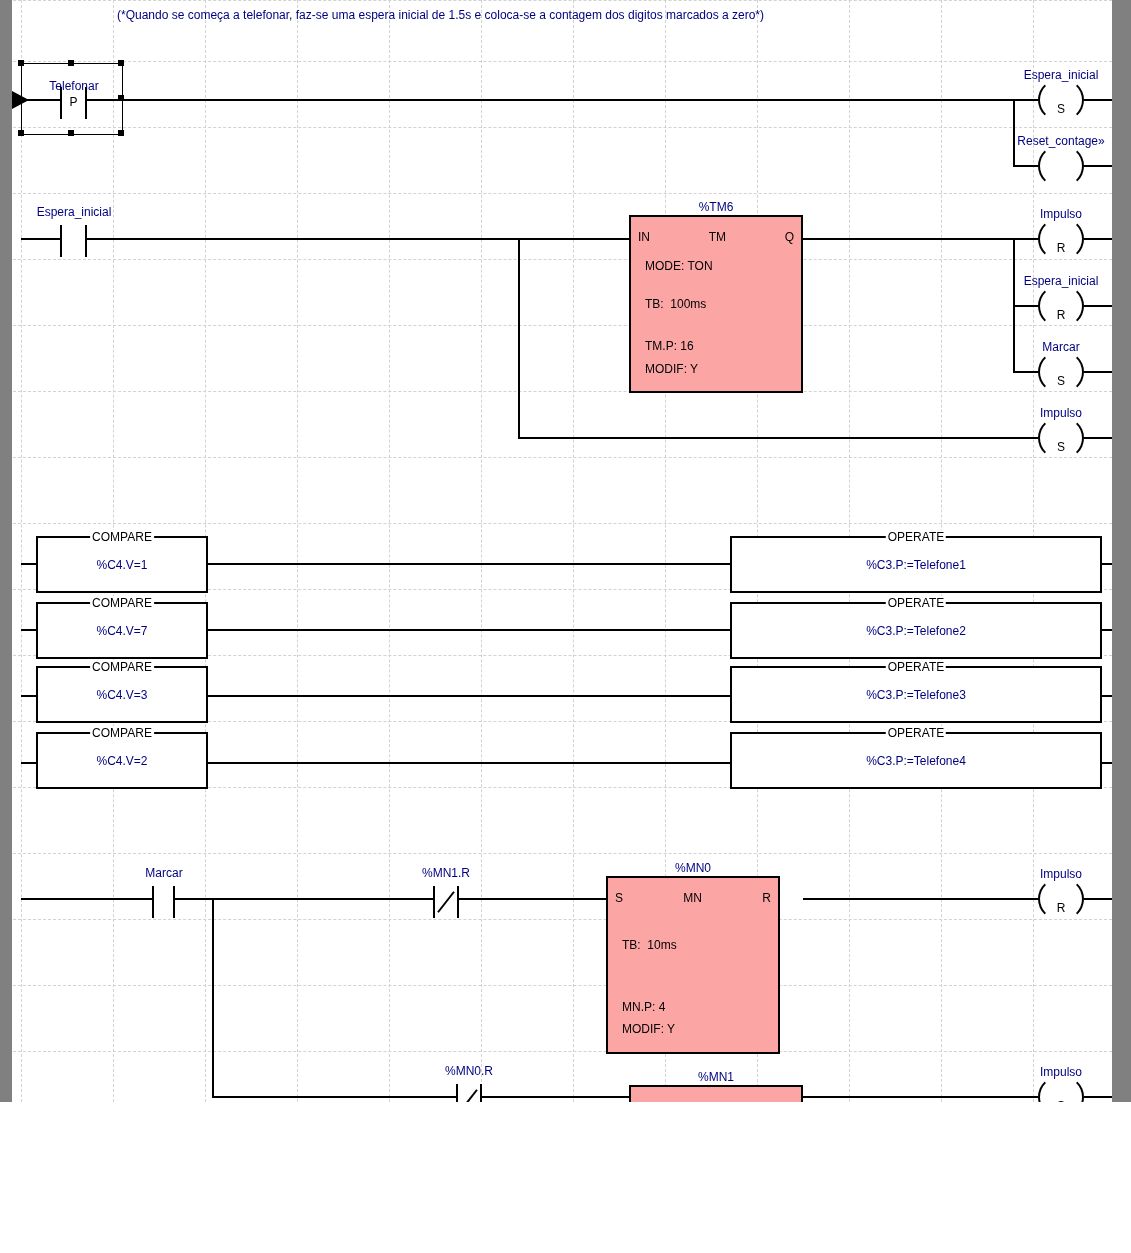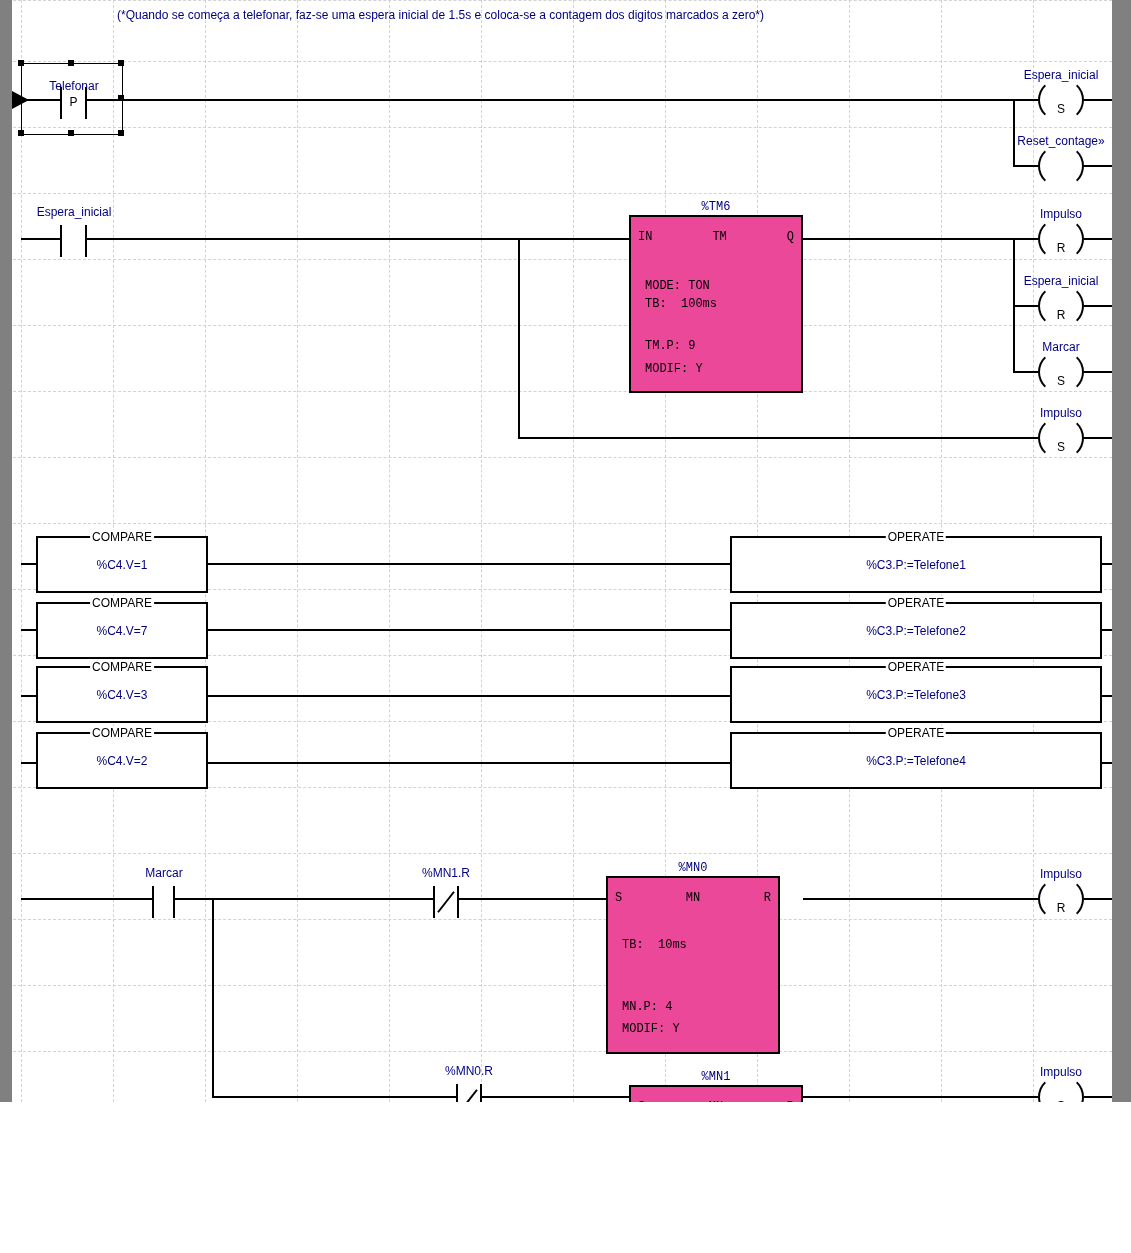"%TM6" .block { background: #ec4899 -> #fca5a5; font-family: Liberation Mono, monospace -> none }
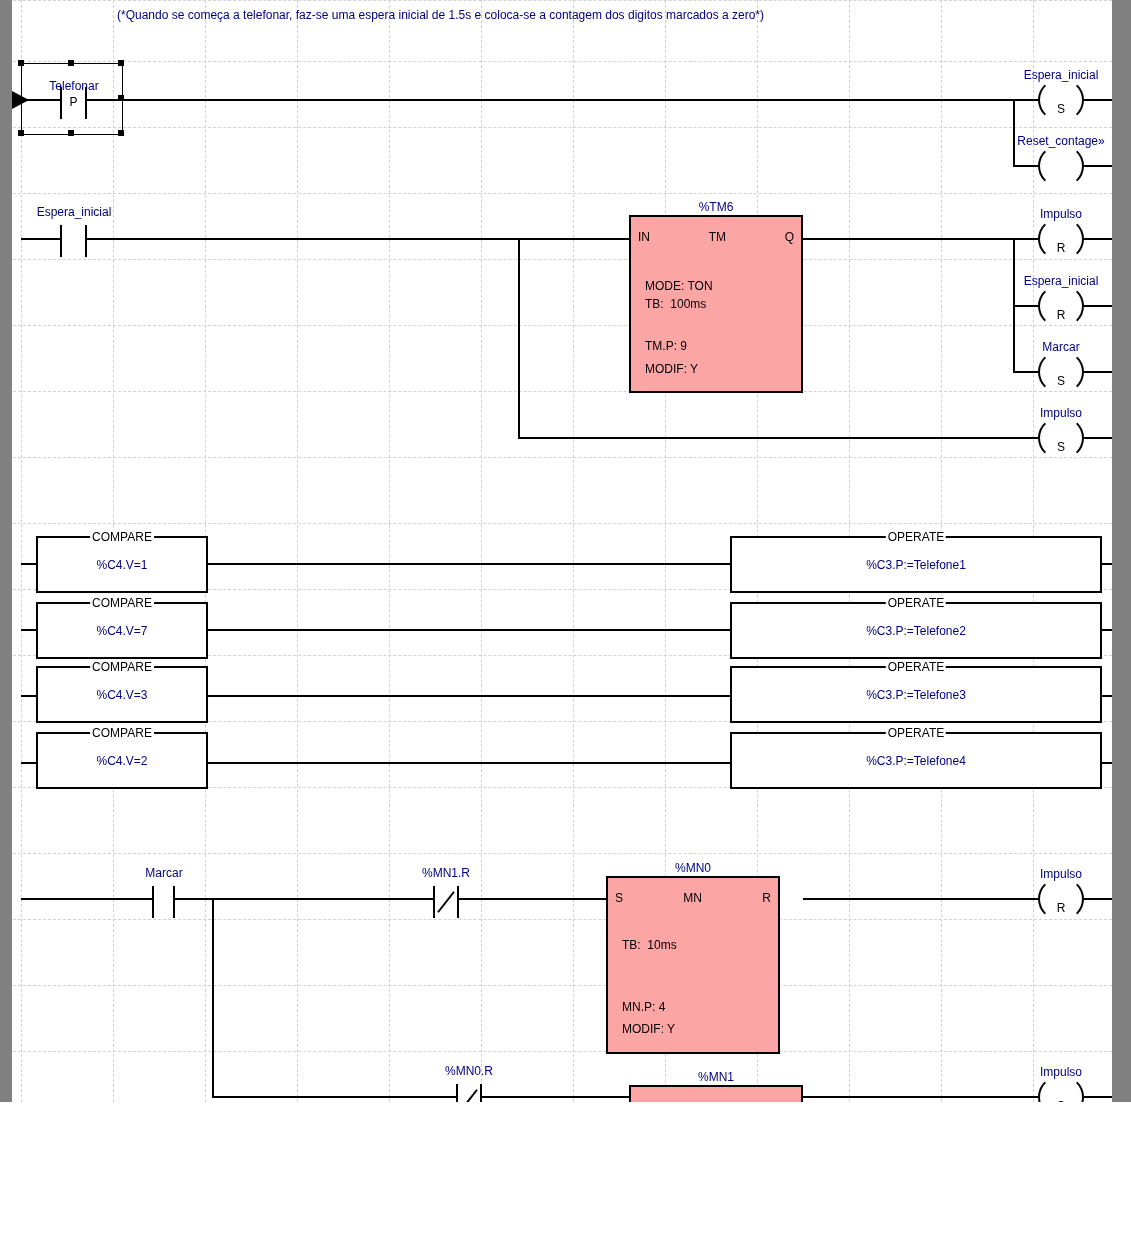"MODE: TON" div.bline { top: 62px -> 42px }
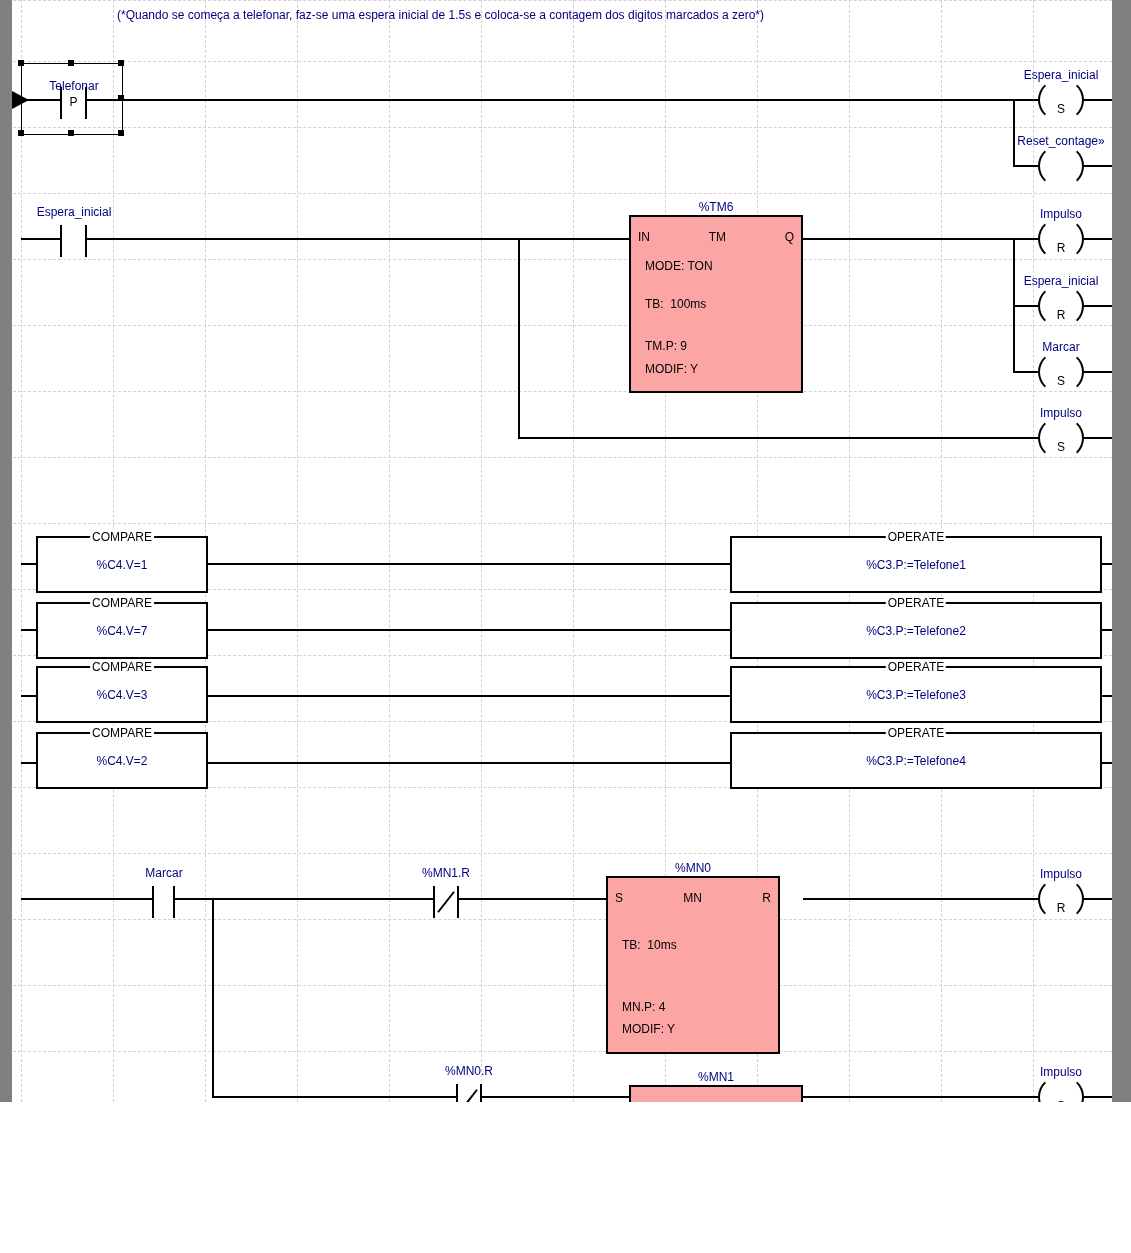"TM.P: 9" div.bline { text: 9 -> 16 }
